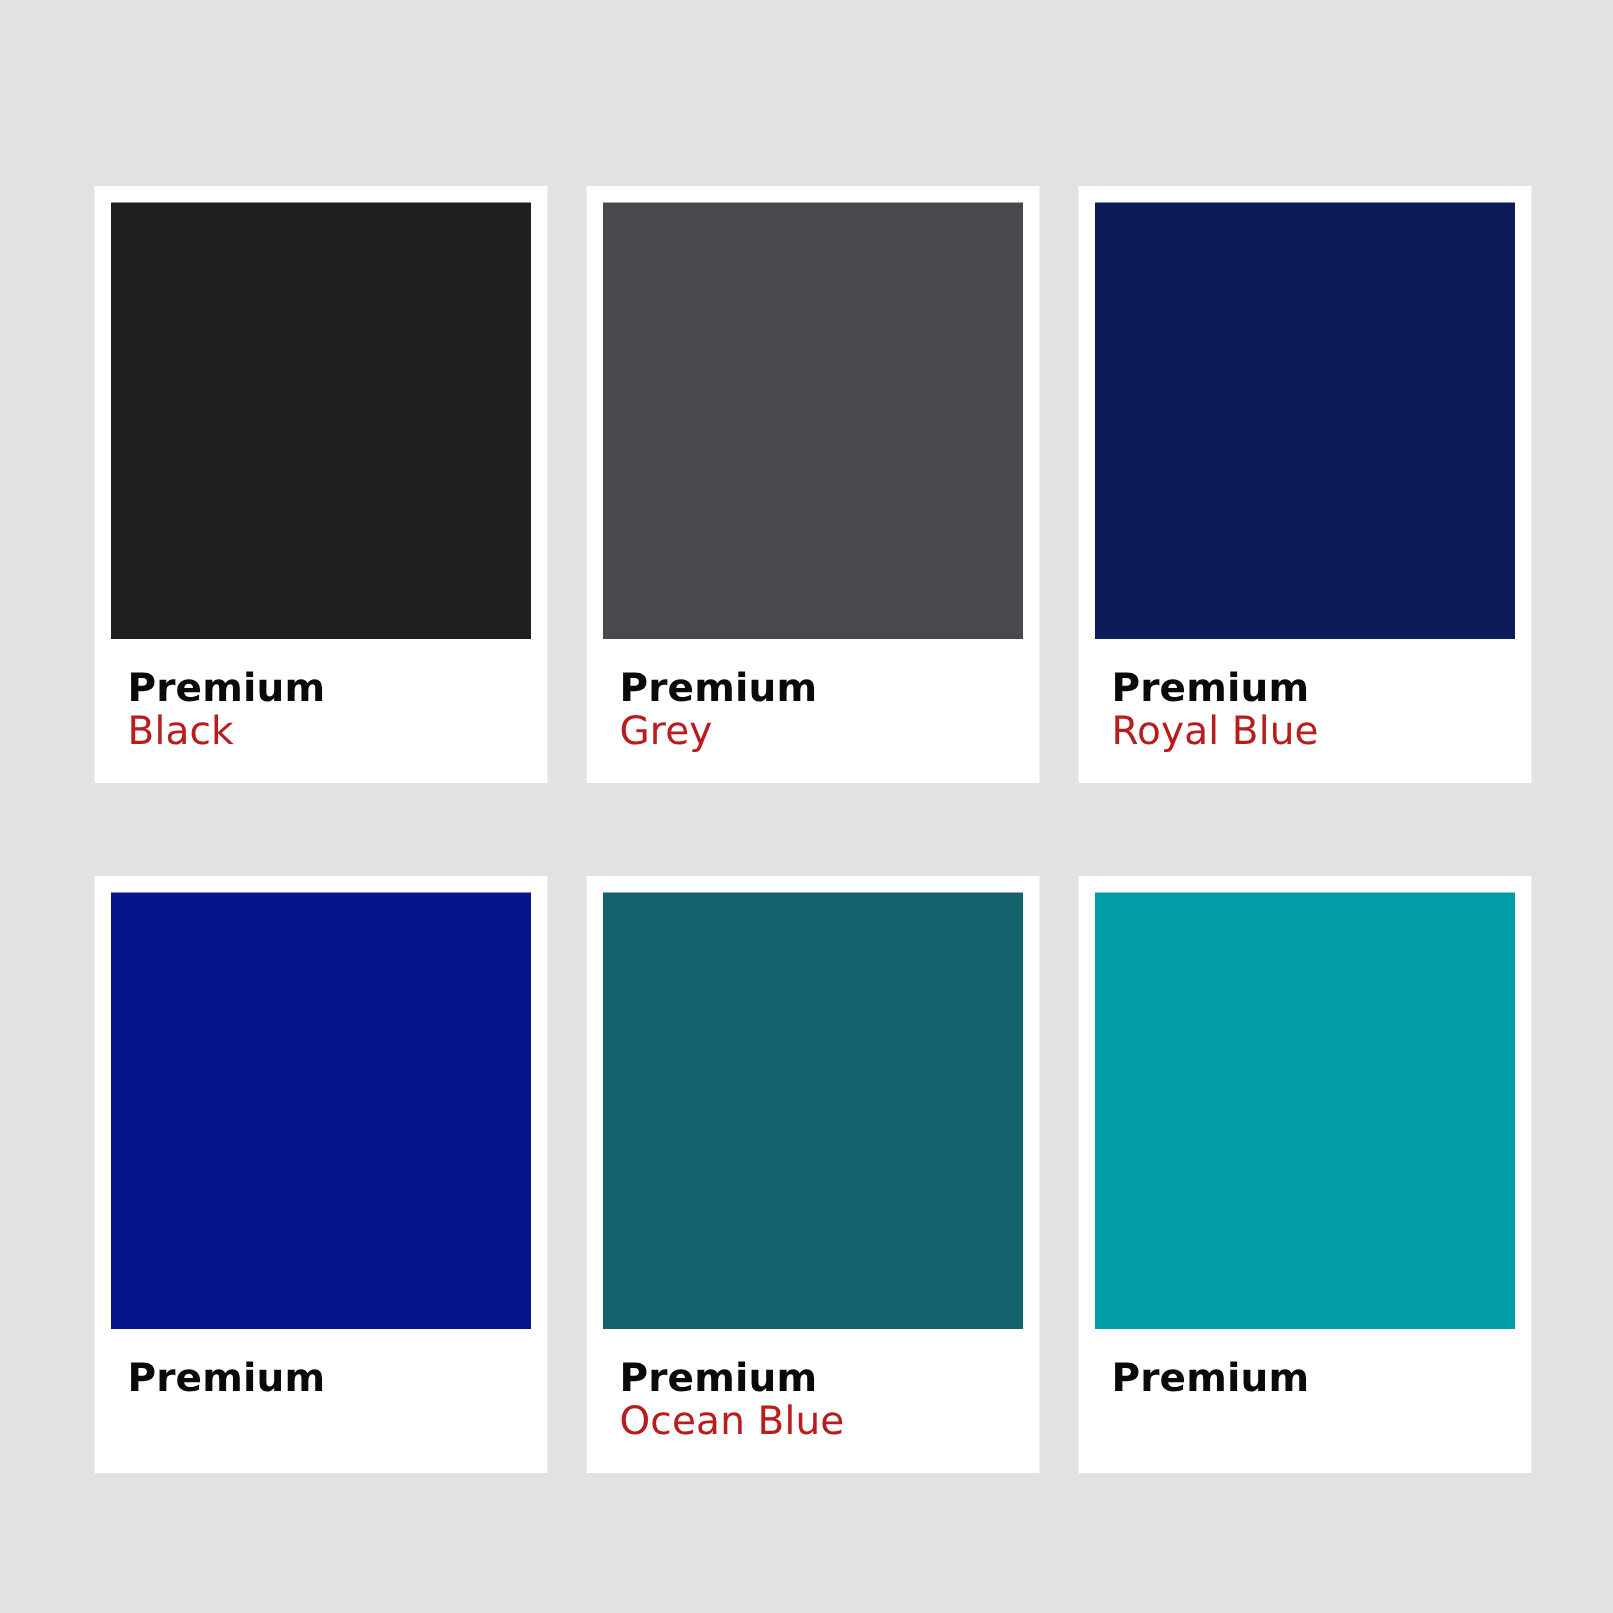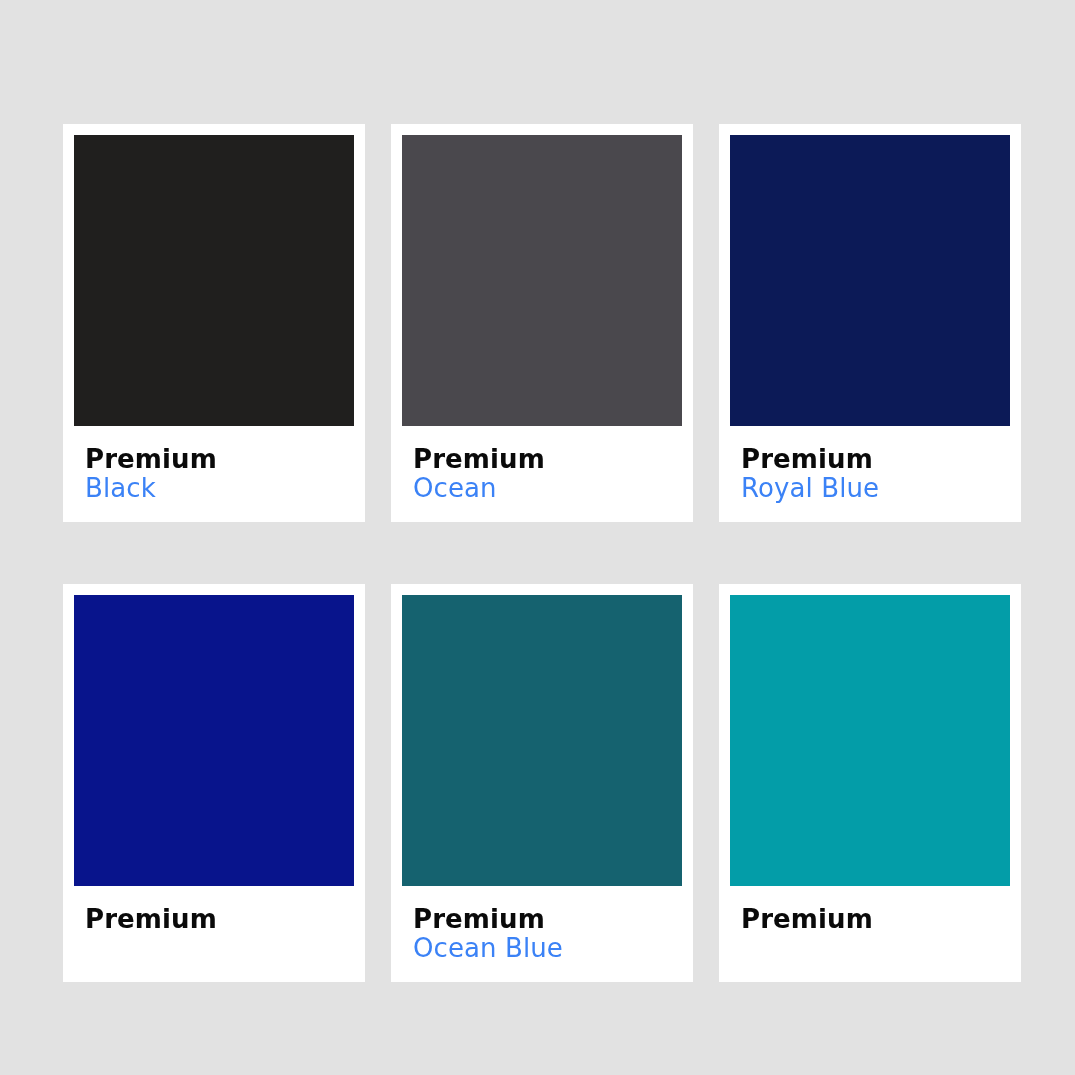"Black" .swatch-name { color: #3b82f6 -> #b91c1c }
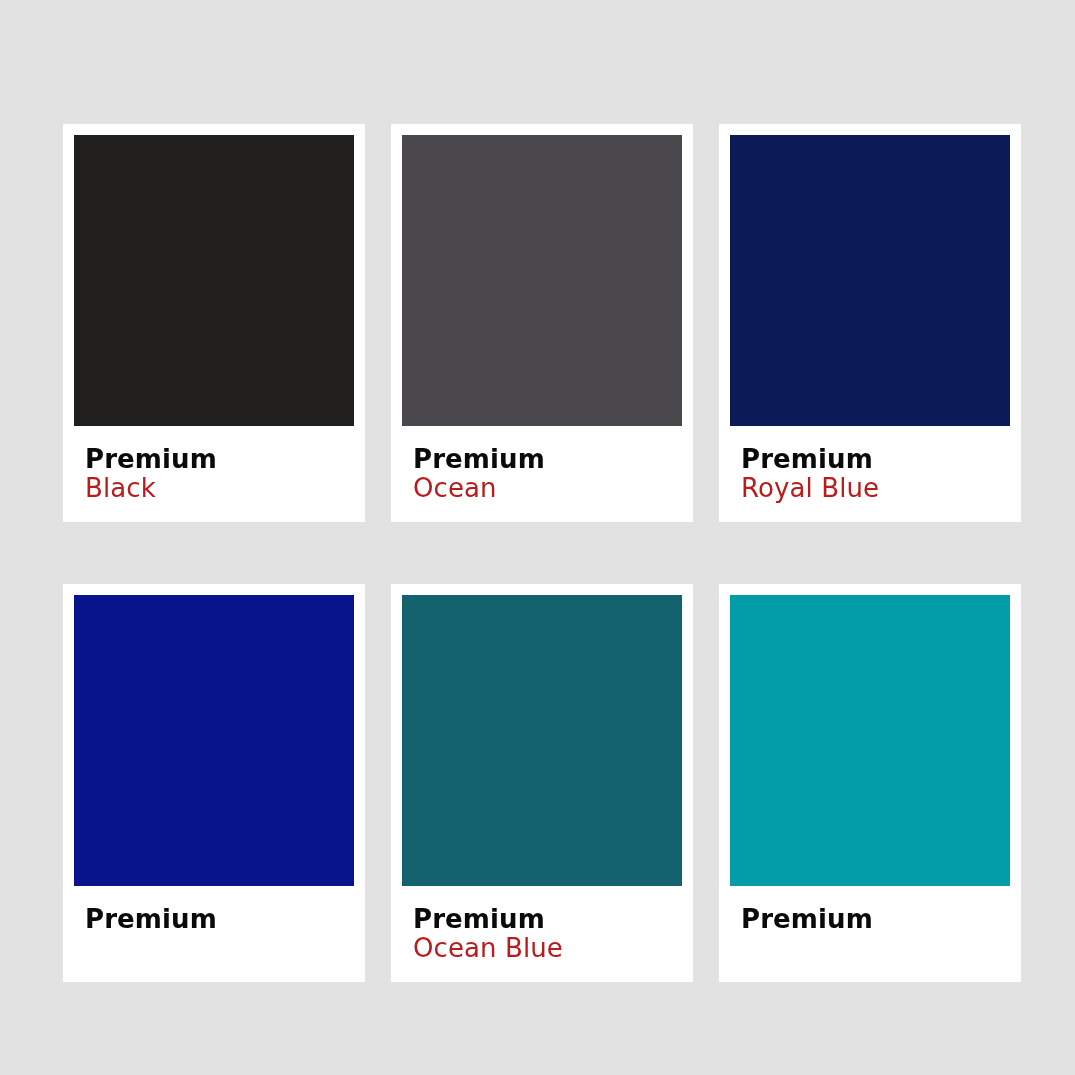"Ocean" div.swatch-name { text: Ocean -> Grey }
